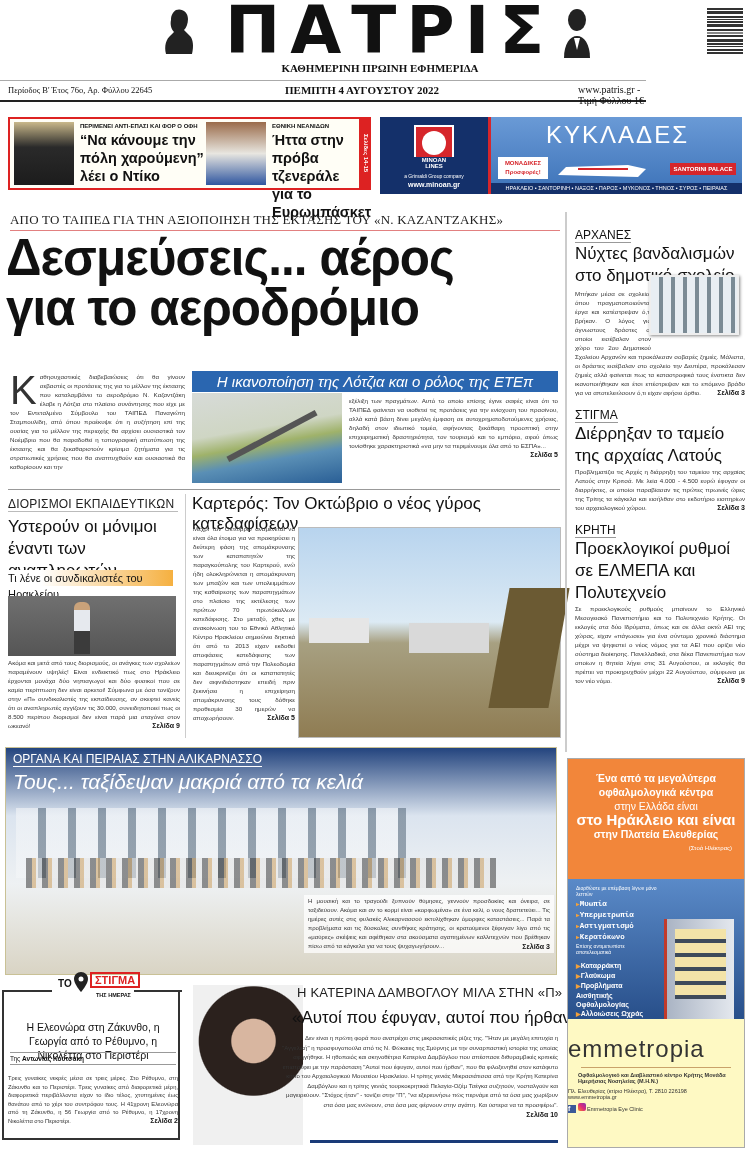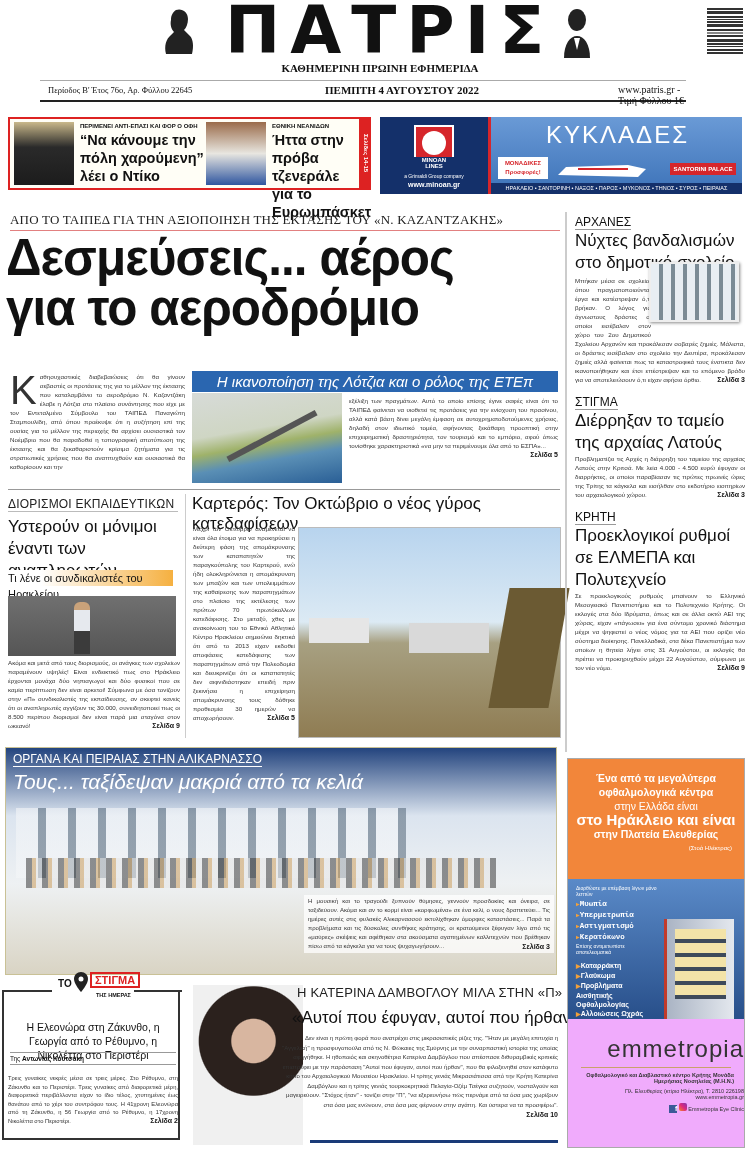"Περίοδος Β' Έτος 76ο, Αρ." #dateline { margin-left: 40px -> none }
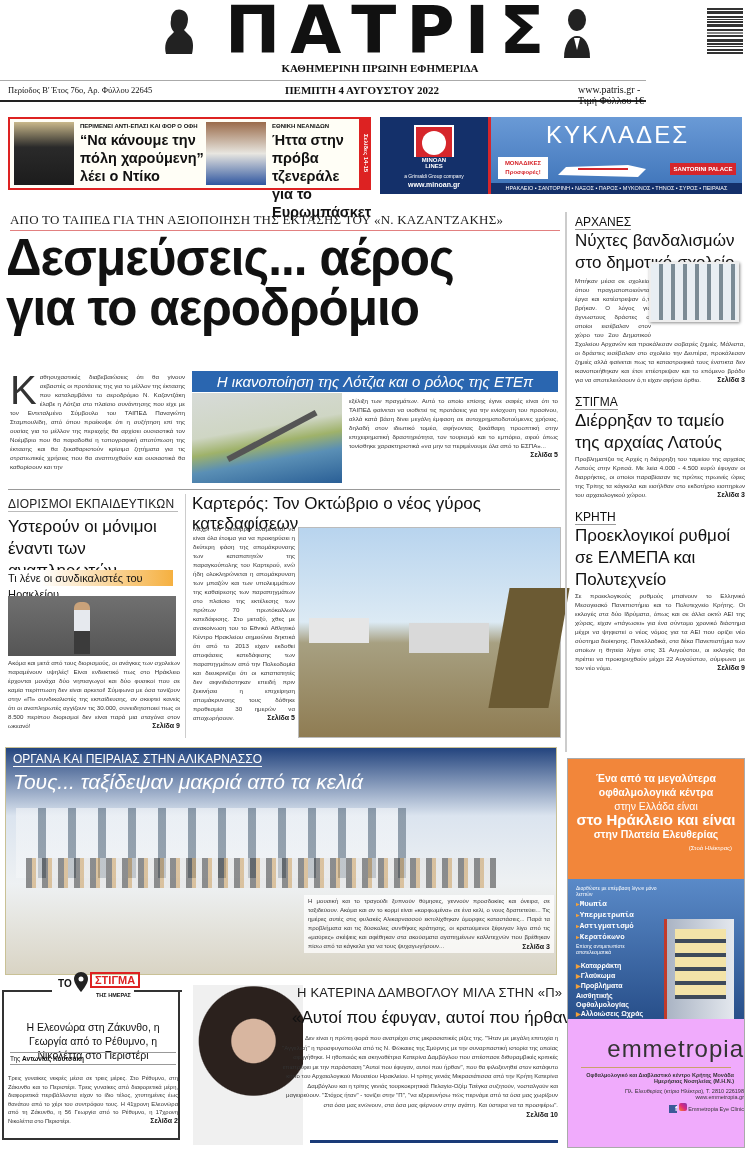"ΑΡΧΑΝΕΣ" div { margin-top: none -> 13px }
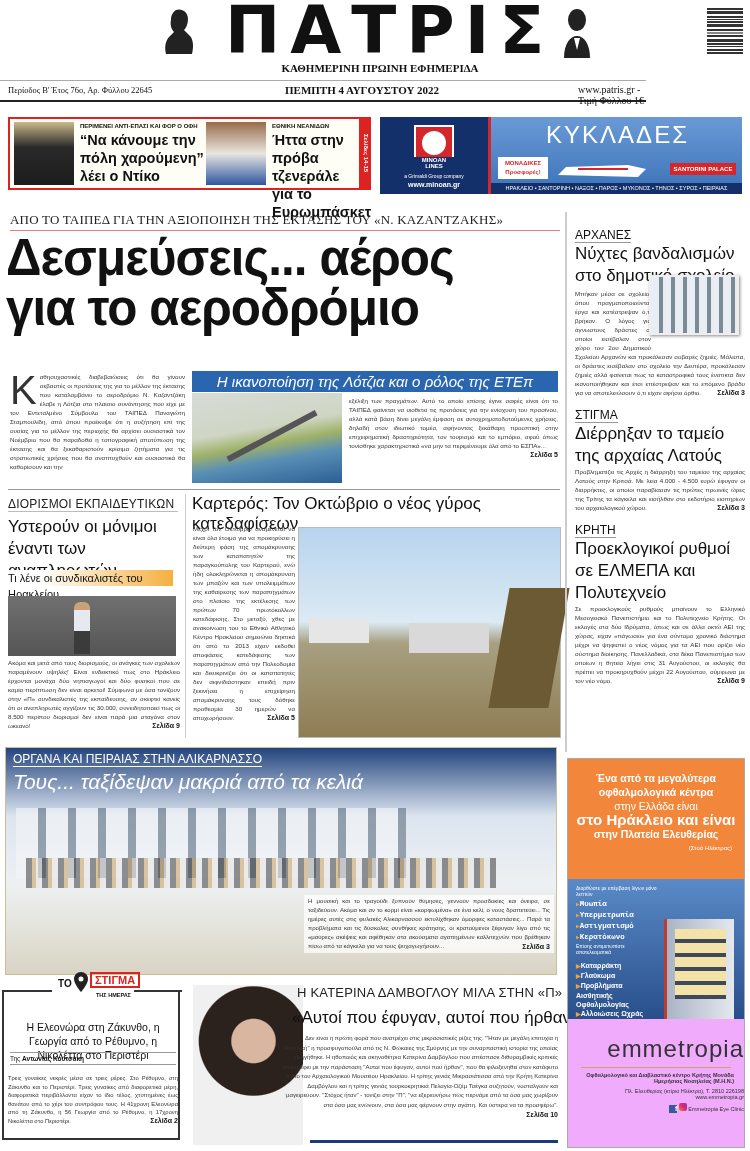"emmetropia" #eye-bottom { background: #f0abfc -> #fef9c3; text-align: right -> left }
